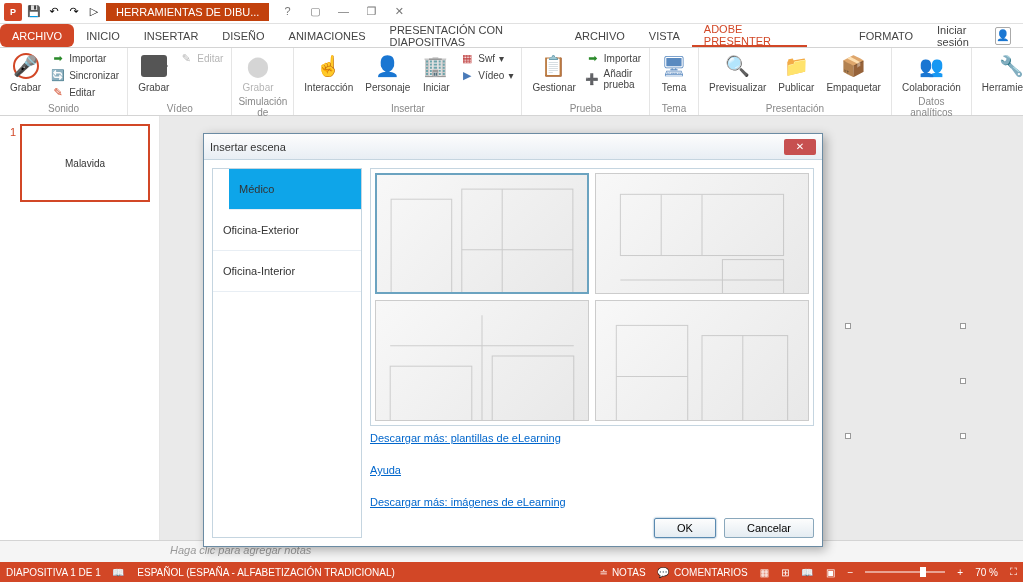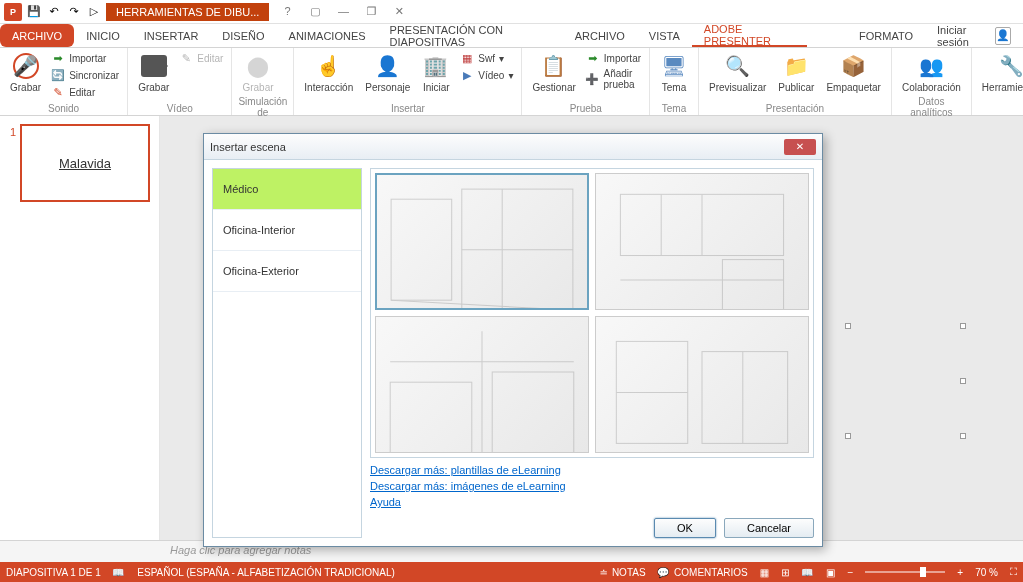"Malavida" .thumb-title { font-size: 13px -> 10px; text-decoration: underline -> none }
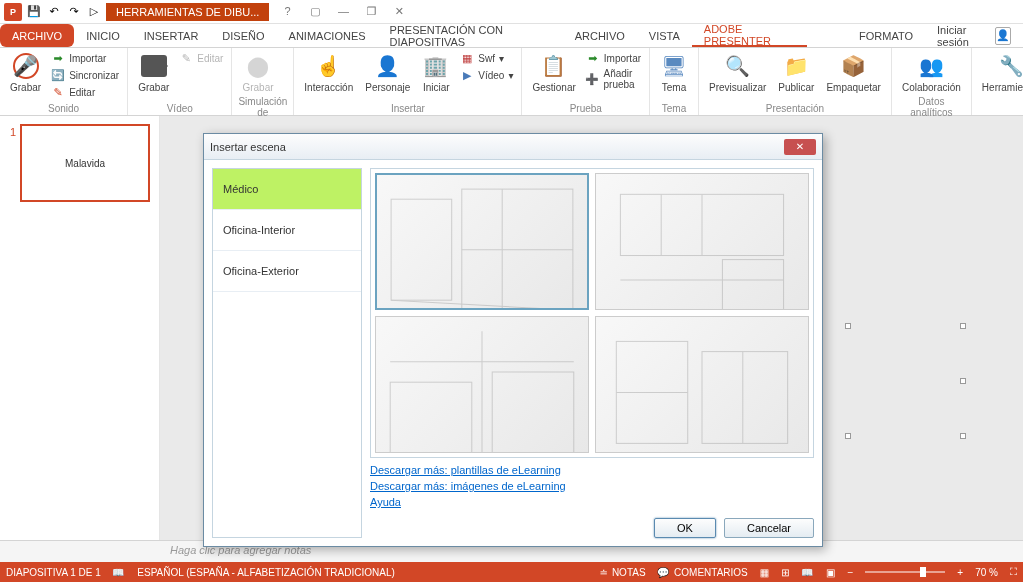"Médico" .cat-item.selected { background: #bef264 -> #0ea5e9; margin-left: none -> 16px }
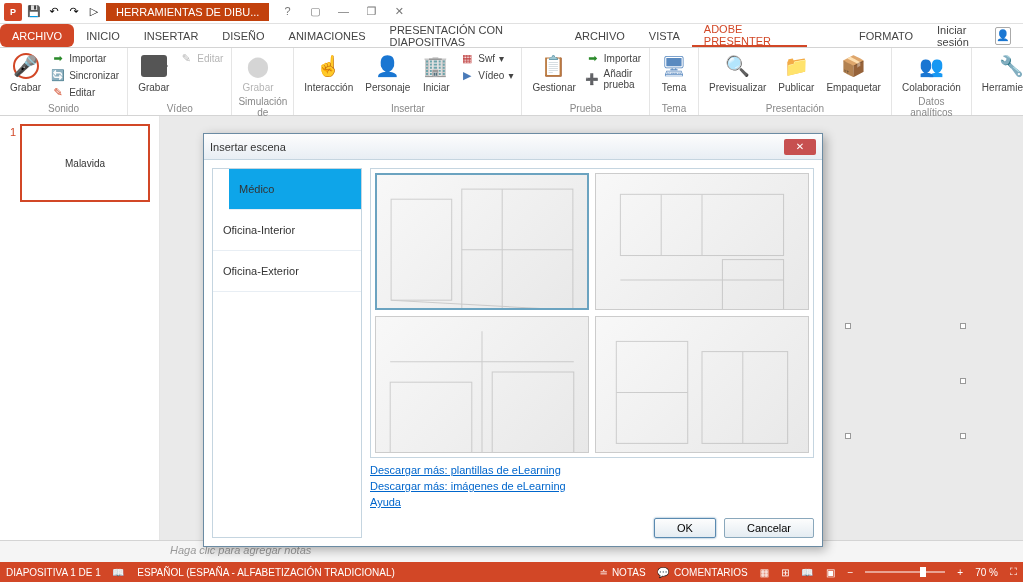"Oficina-Interior" div.cat-item { order: before "Oficina-Exterior" -> after "Oficina-Exterior" }
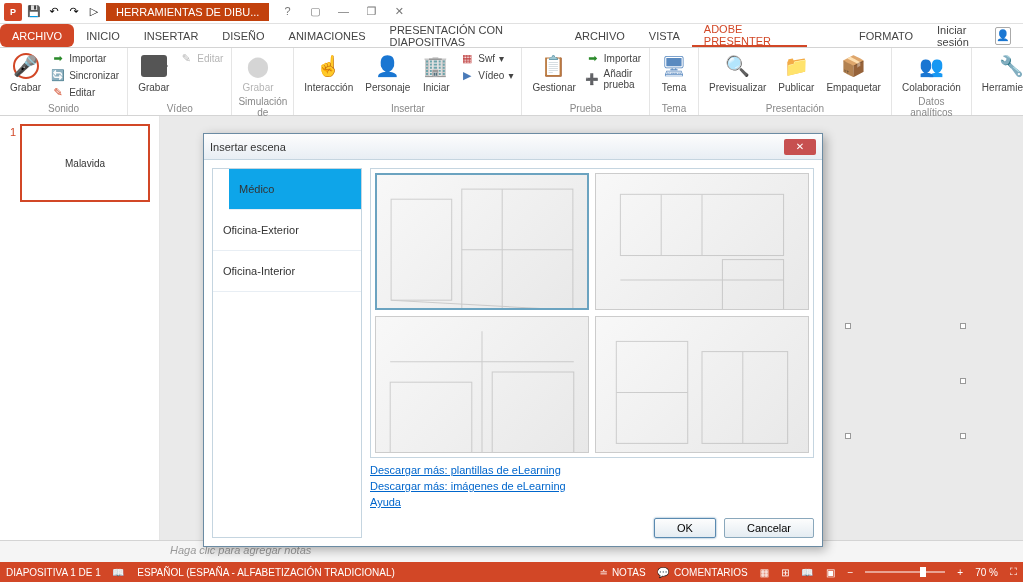"Descargar más: plantillas de eLearning" .dialog-links { gap: 4px -> 20px }
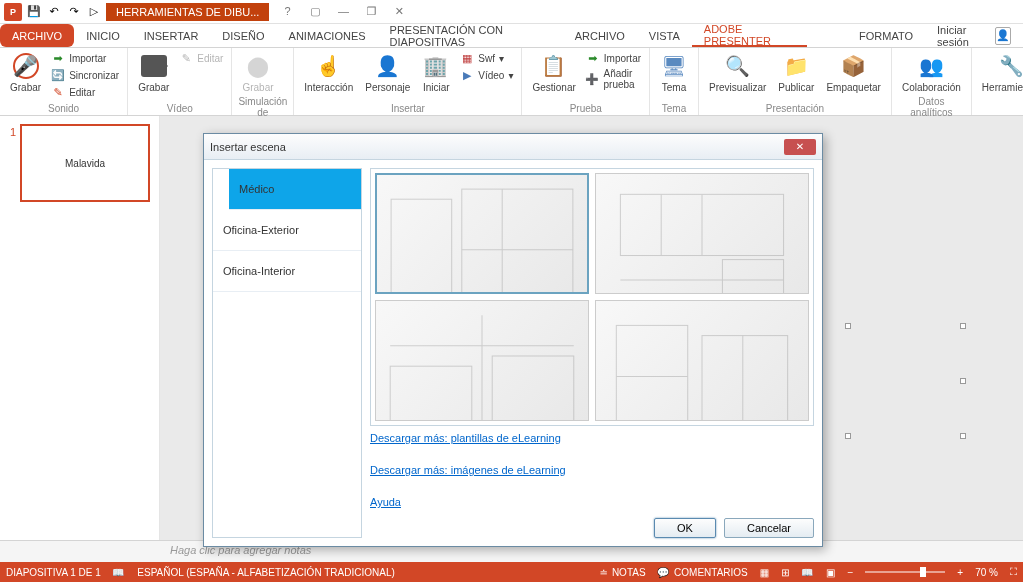"Descargar más: imágenes de eLearning" a.dlg-link { order: before "Ayuda" -> after "Ayuda" }
